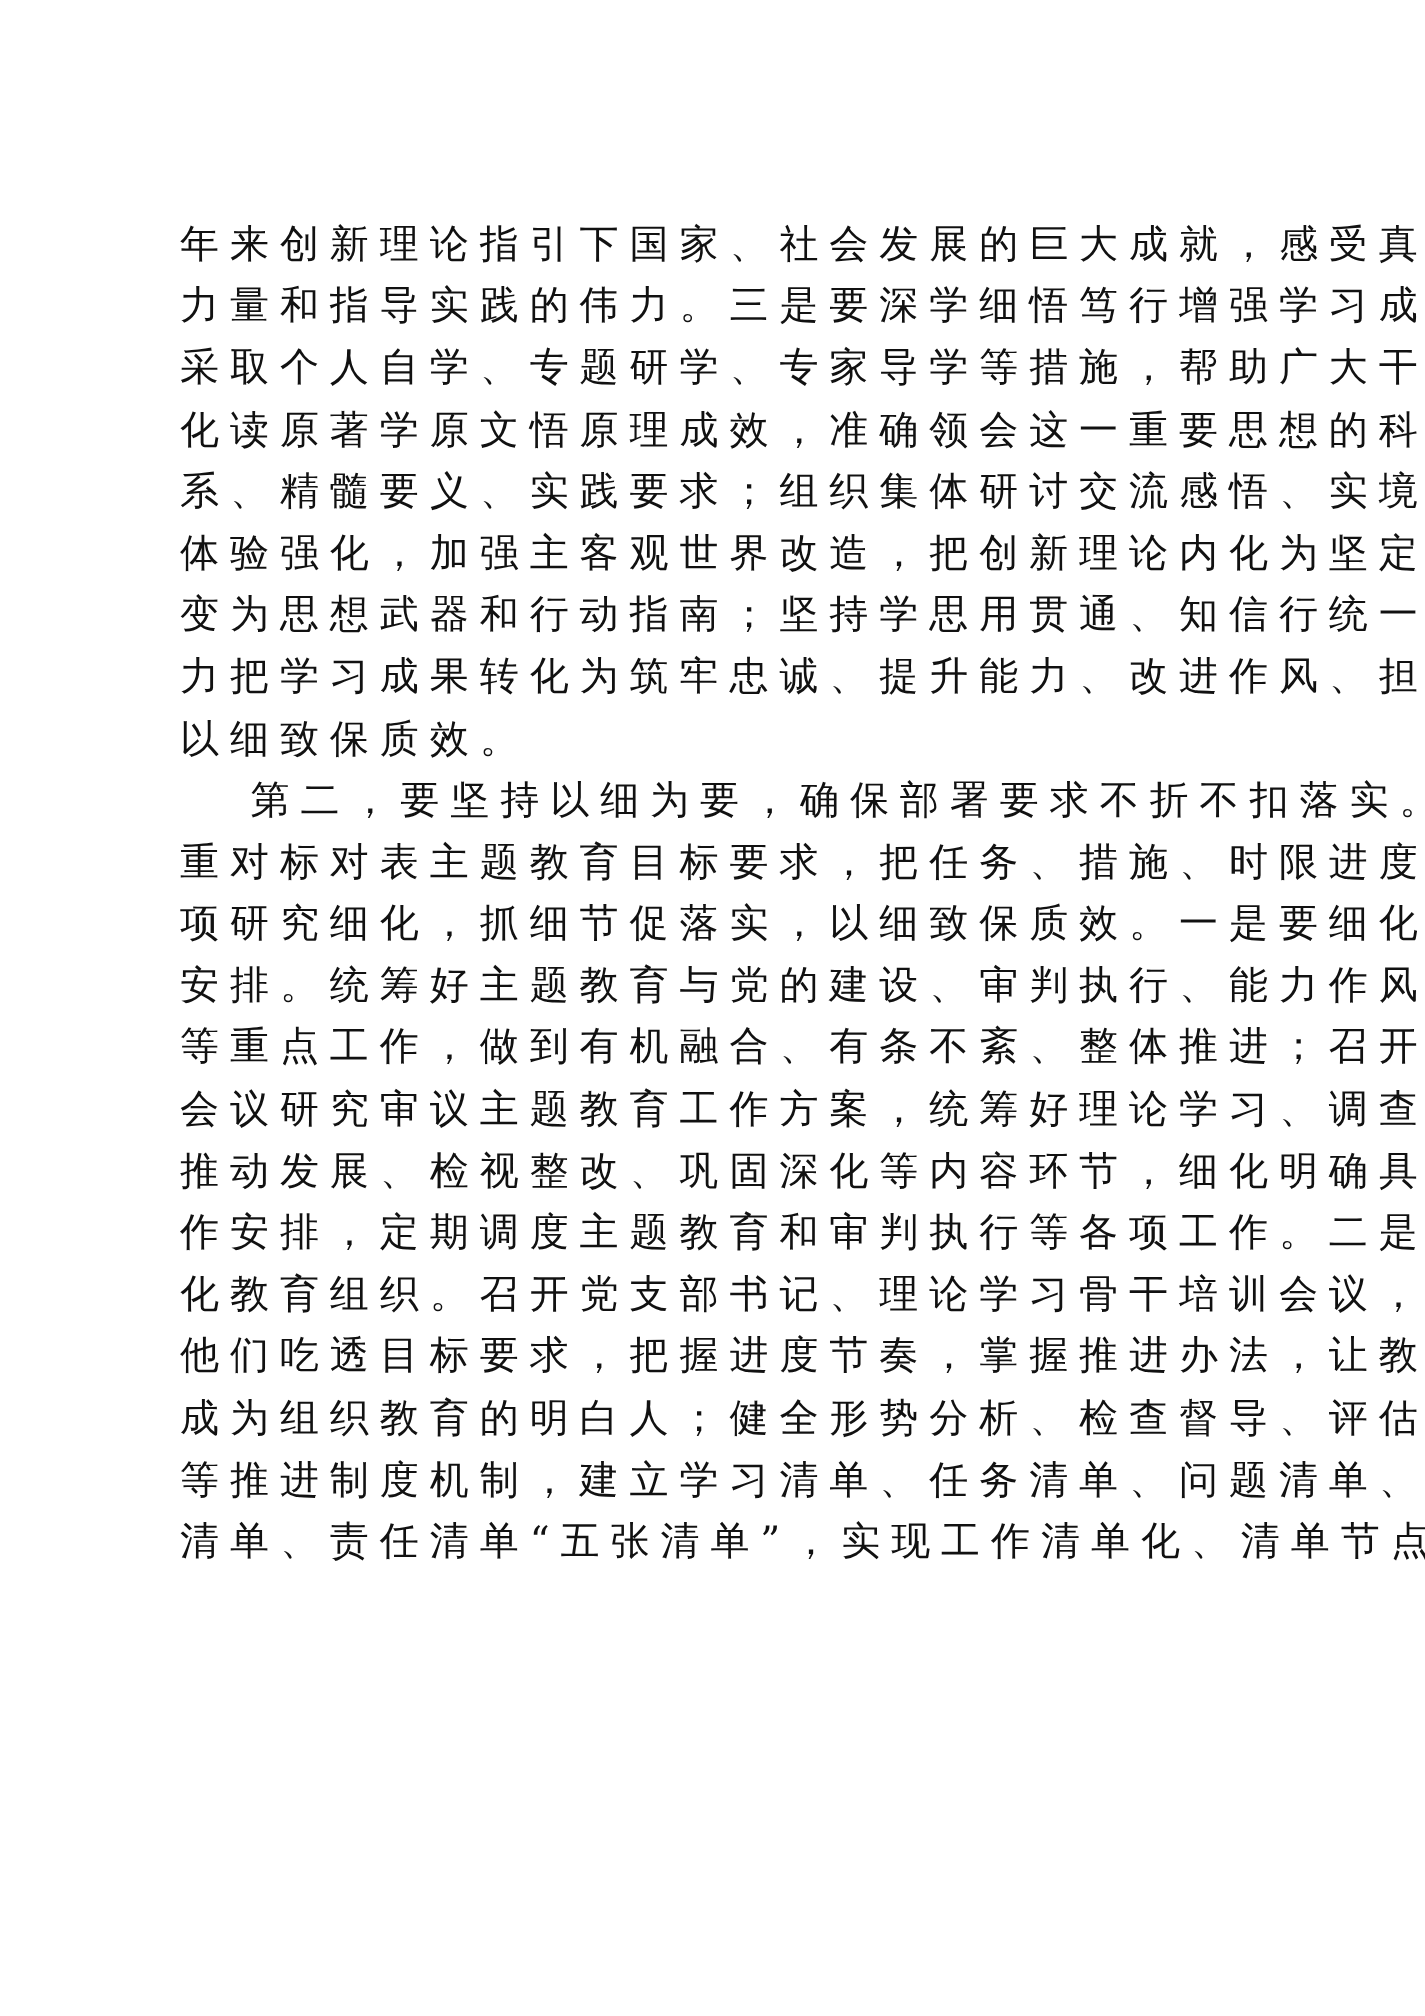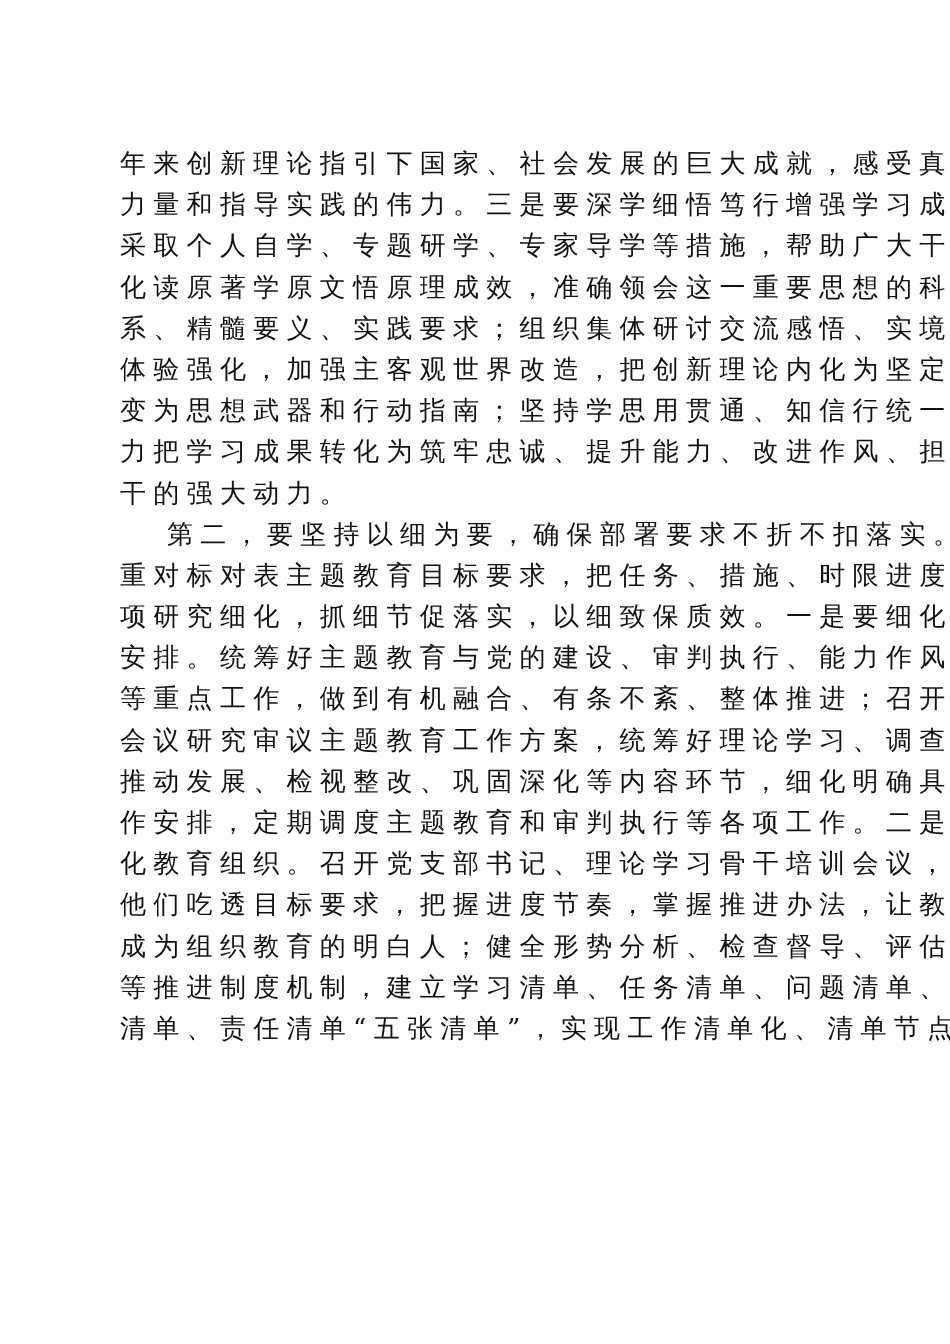"干的强大动力。" div.line { text: 干的强大动力 -> 以细致保质效 }
